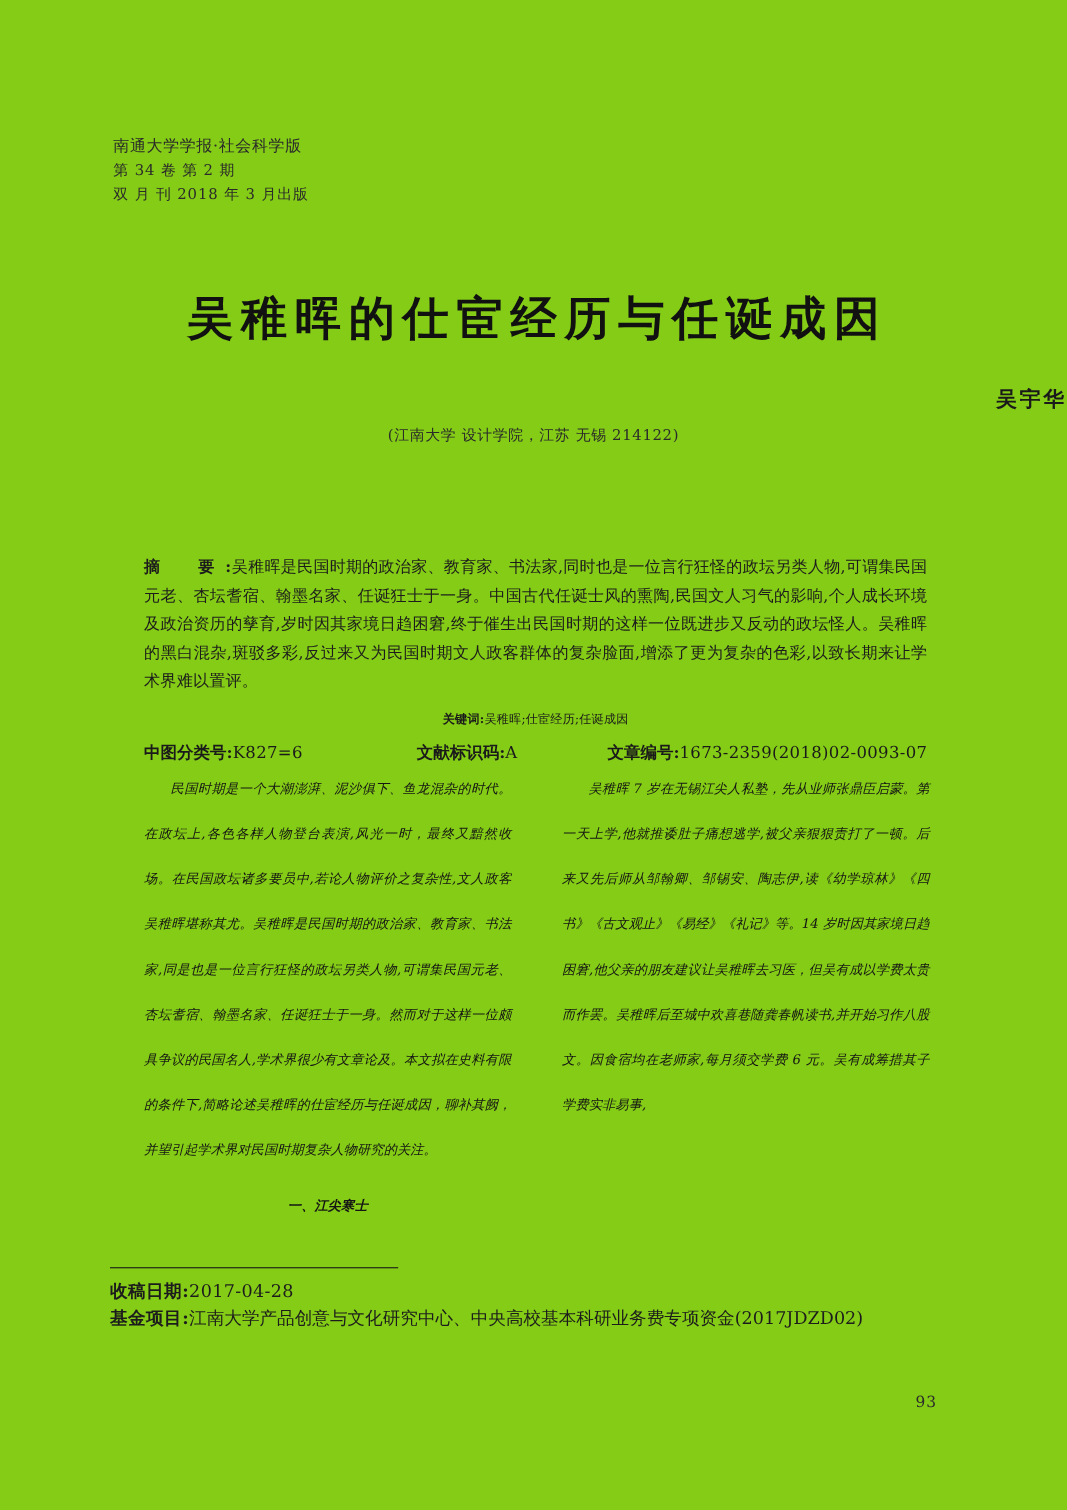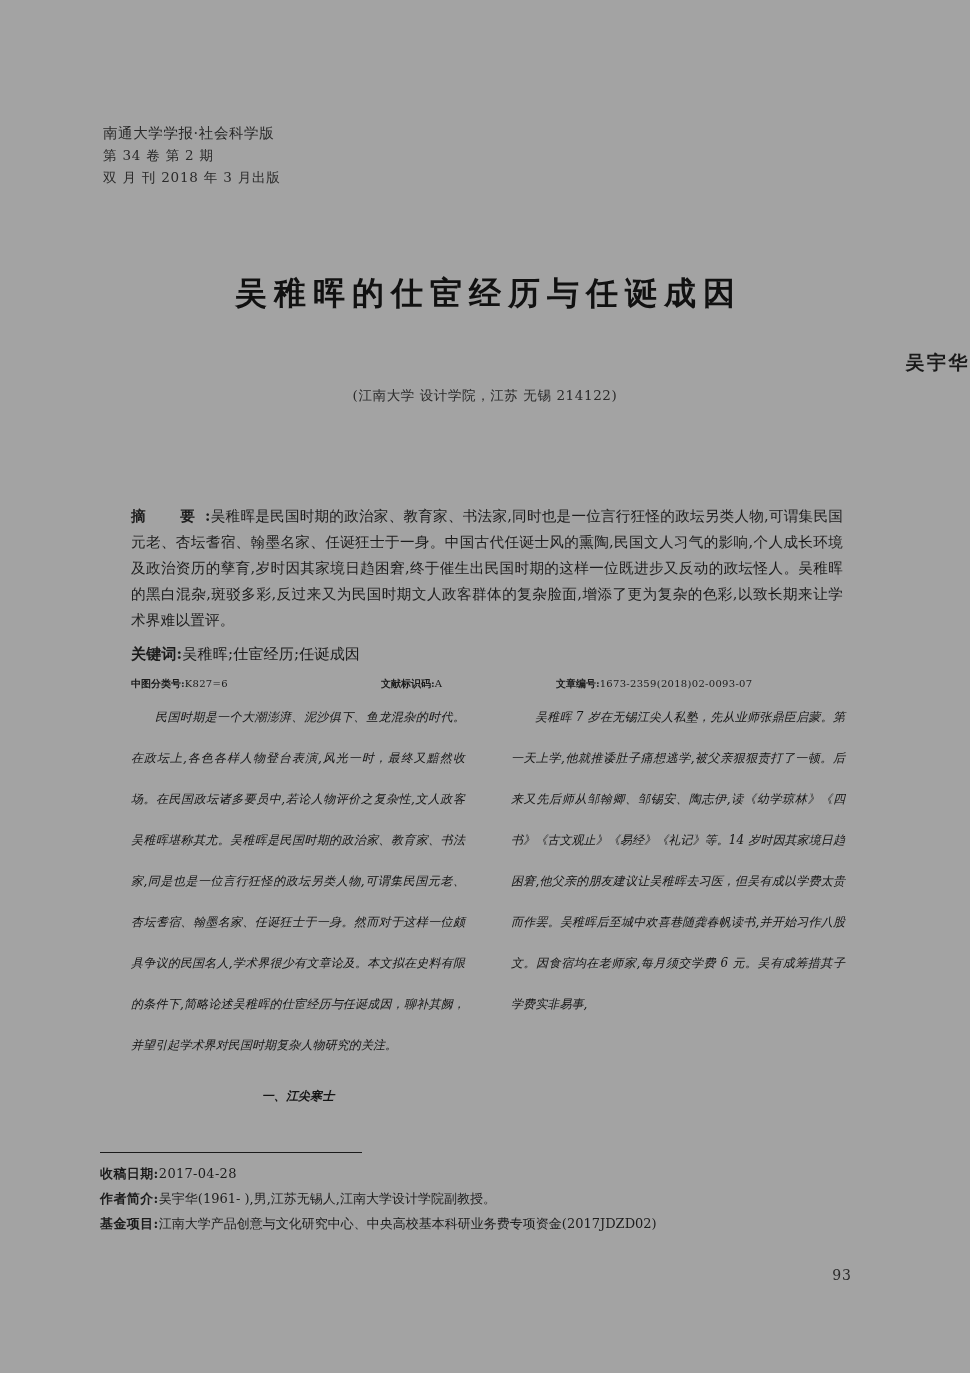"南通大学学报·社会科学版" .page { background: #a3a3a3 -> #84cc16 }
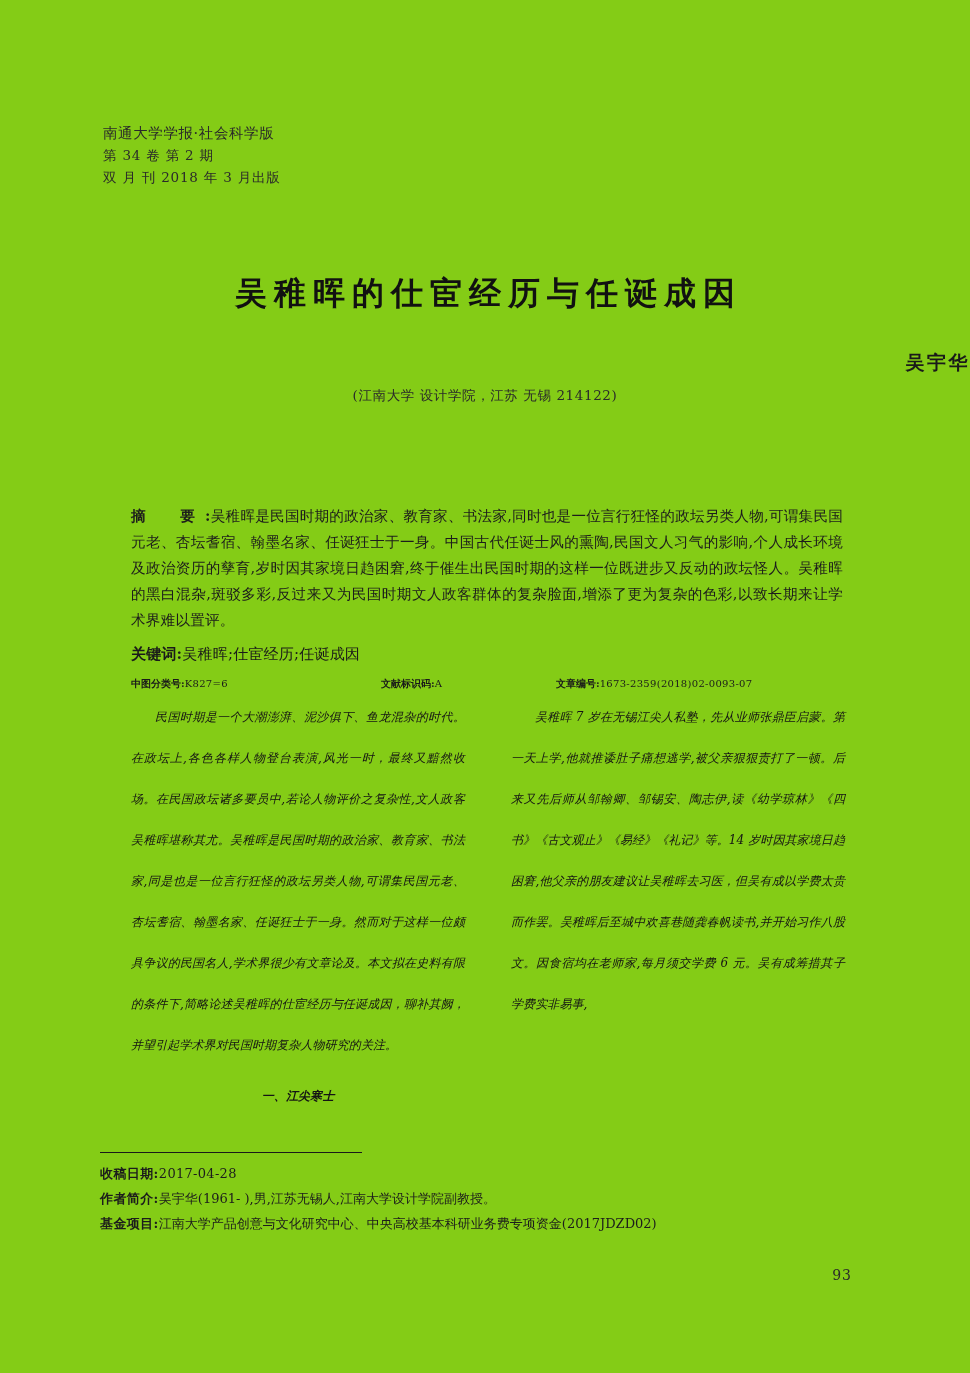"吴稚晖的仕宦经历与任诞成因" .title { font-size: 32px -> 42px; top: 272px -> 262px }
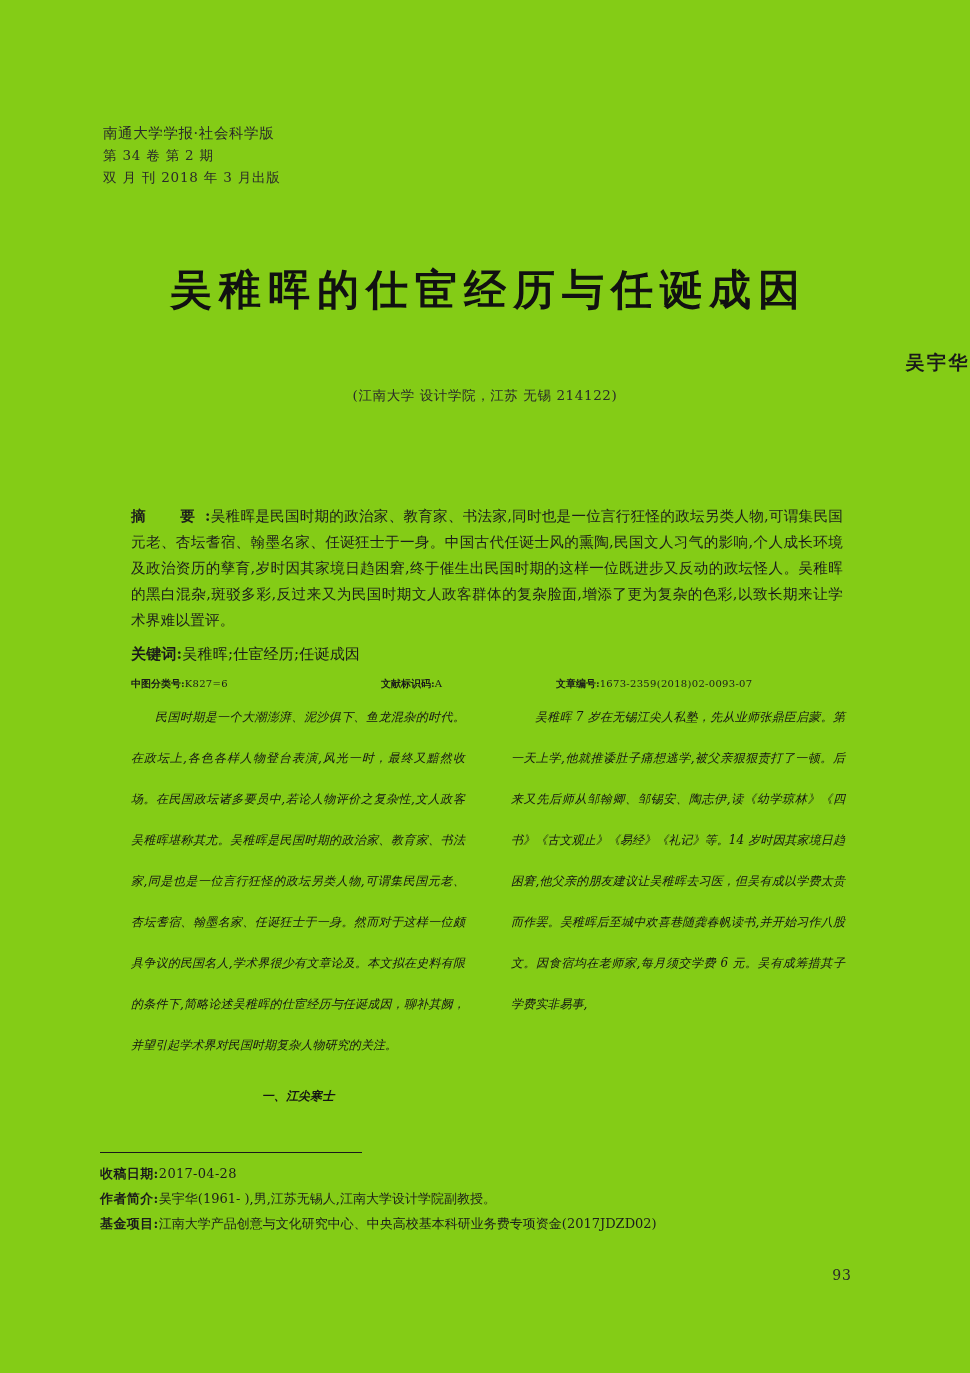"关键词:吴稚晖;仕宦经历;任诞成因" .keywords { font-size: 15px -> 11px; text-align: none -> center }
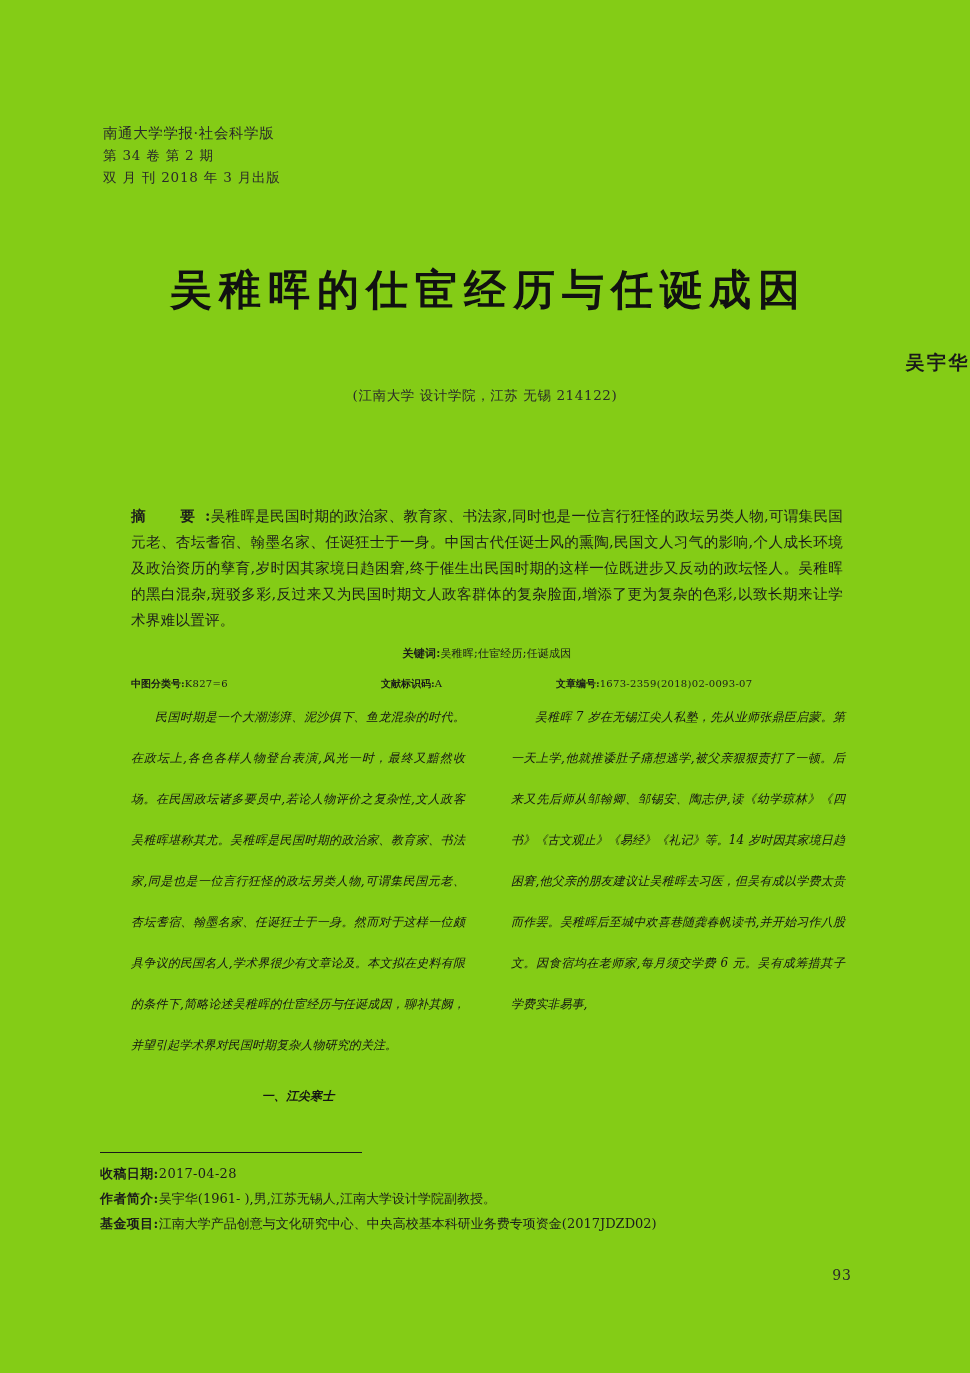"中图分类号:K827=6" .classline { font-size: 10px -> 15px }
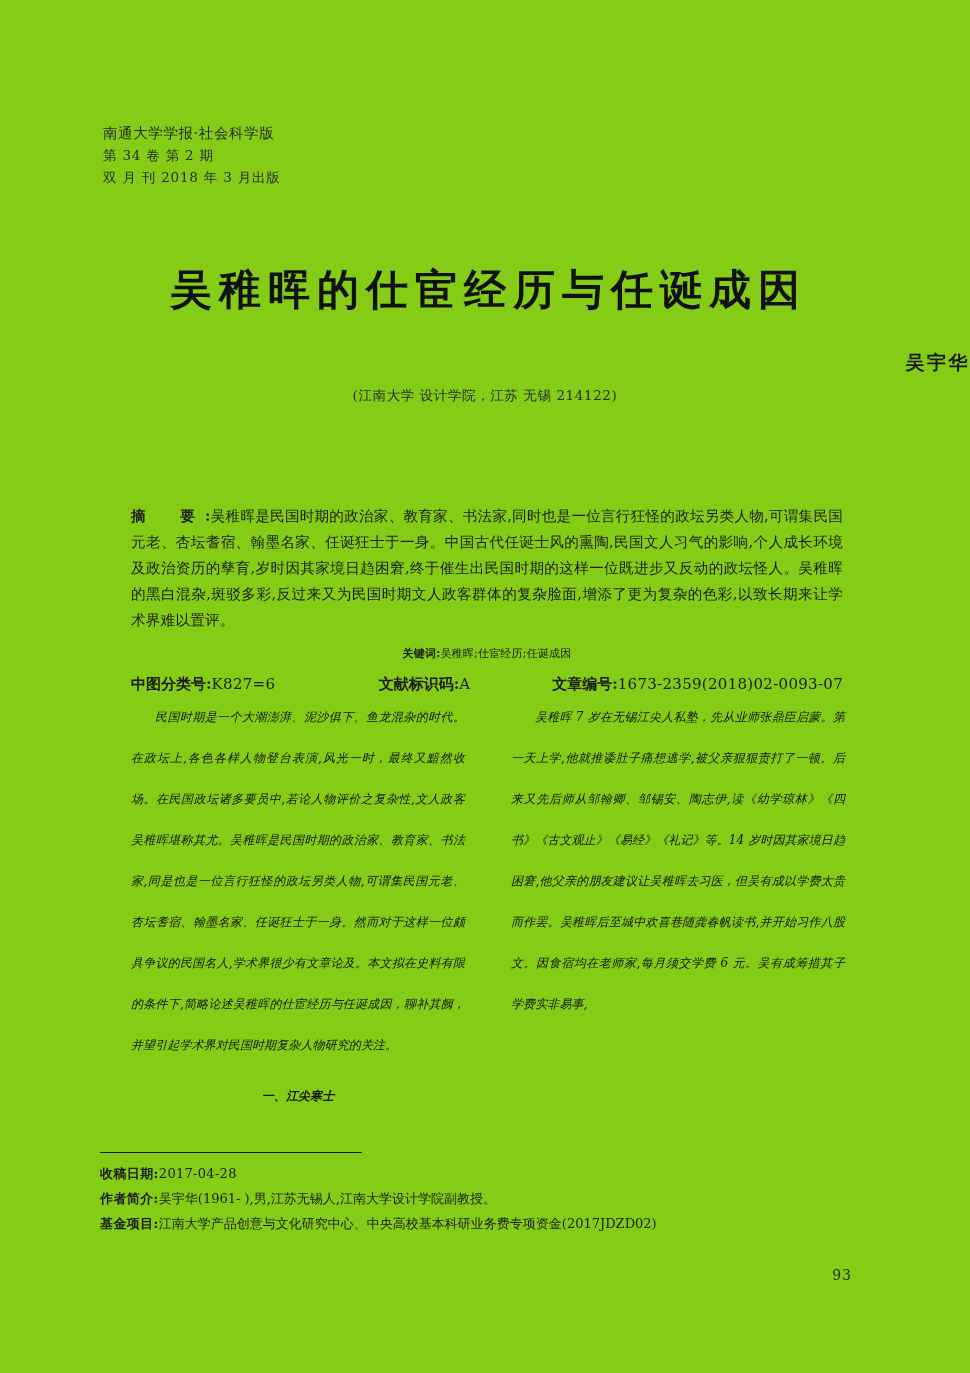"收稿日期:2017-04-28" .footnotes { font-size: 13px -> 16px }
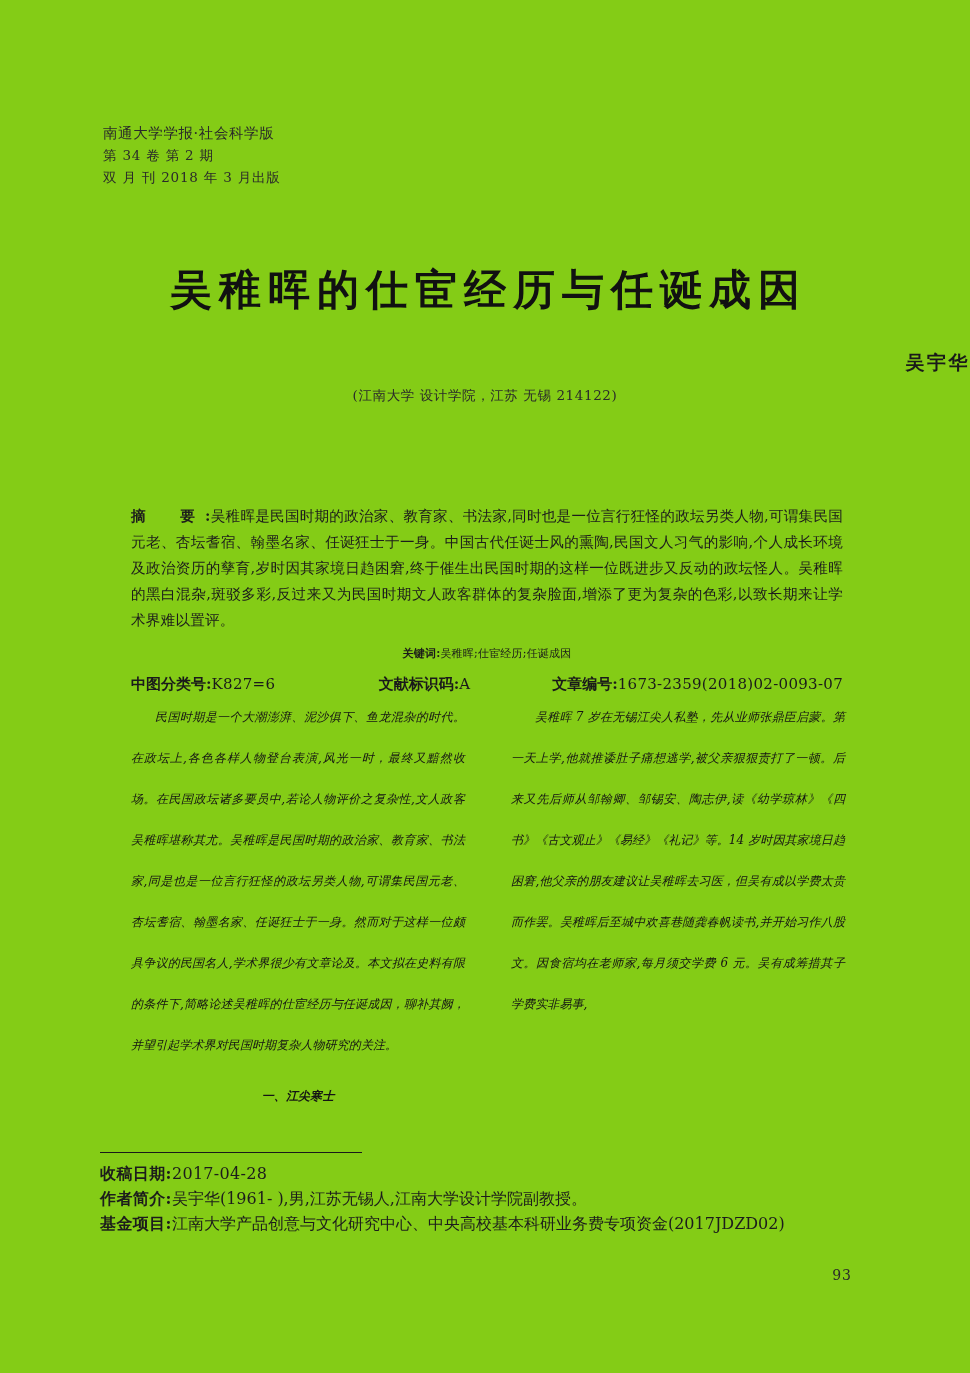"作者简介:吴宇华(1961- ),男,江苏无锡人,江南大学设计学院副教授。" div { html: <div><span>作者简介</span><span>:</span><span>吴宇华(1961- ),男,江苏无锡人,江南大学设计学院副教授。</span></div> -> none }
